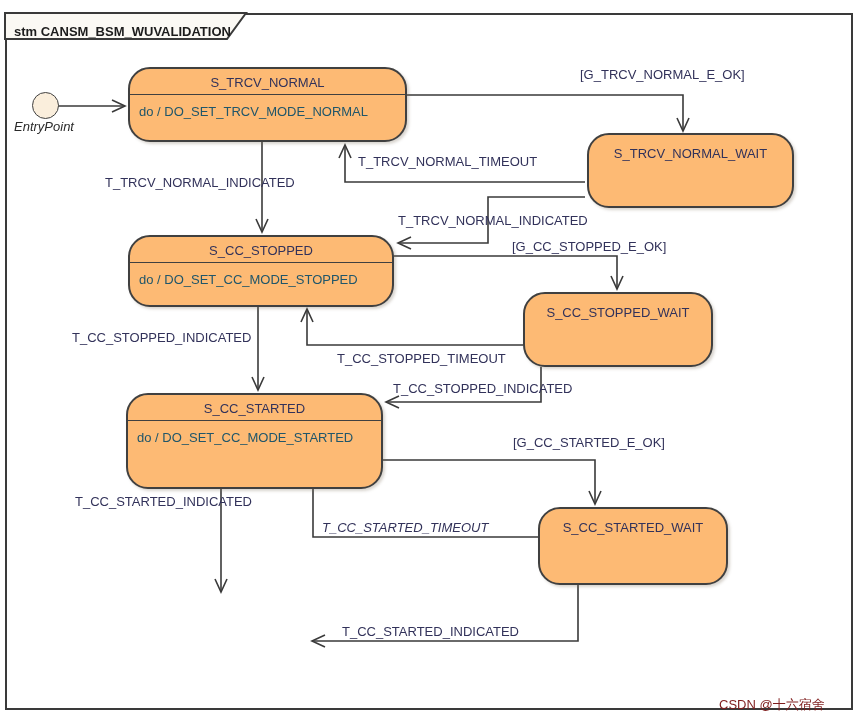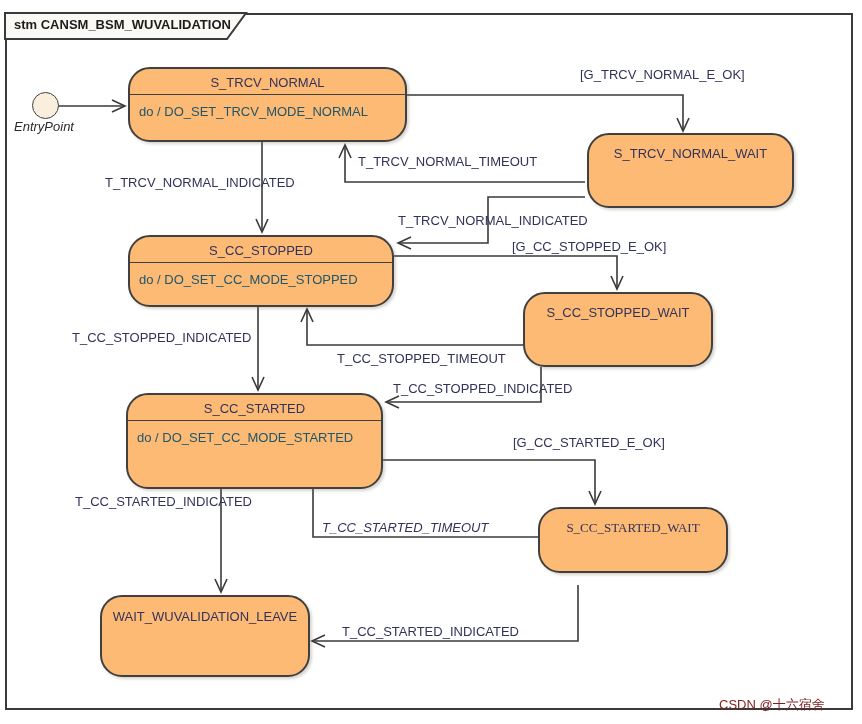"stm CANSM_BSM_WUVALIDATION" .frame-tab-text { top: 17px -> 24px }
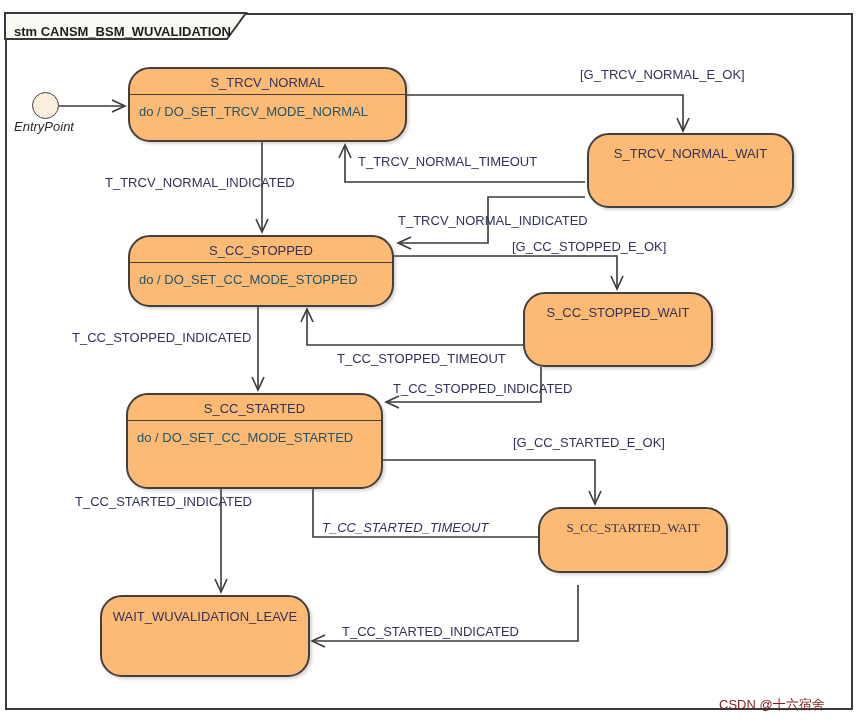"S_CC_STARTED_WAIT" div.state { font-family: Liberation Serif, serif -> none; height: 66px -> 78px }
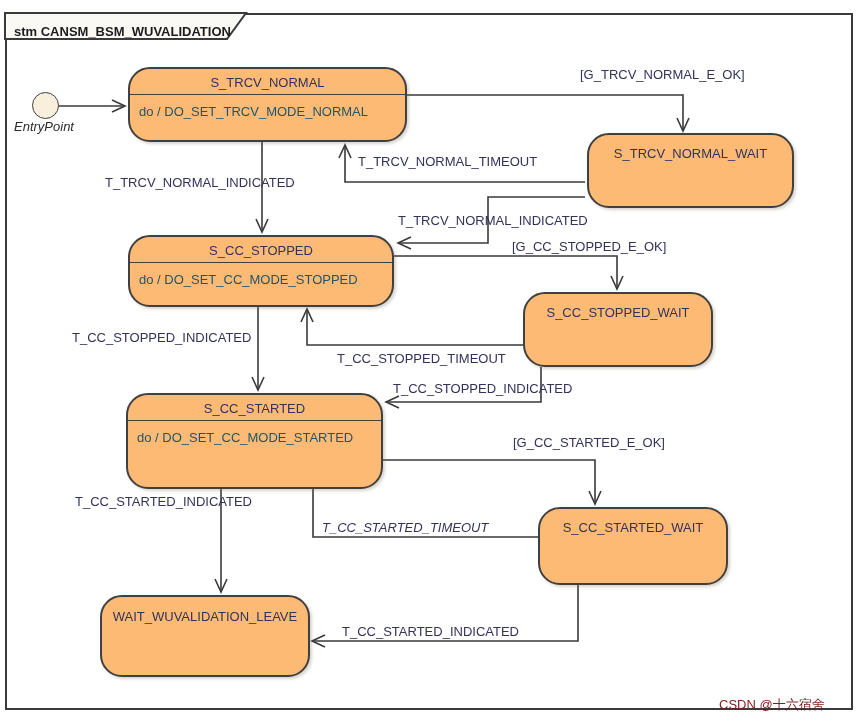"WAIT_WUVALIDATION_LEAVE" div.state { html: <div> <div>WAIT_WUVALIDATION_LEAVE</div> </div> -> none }
